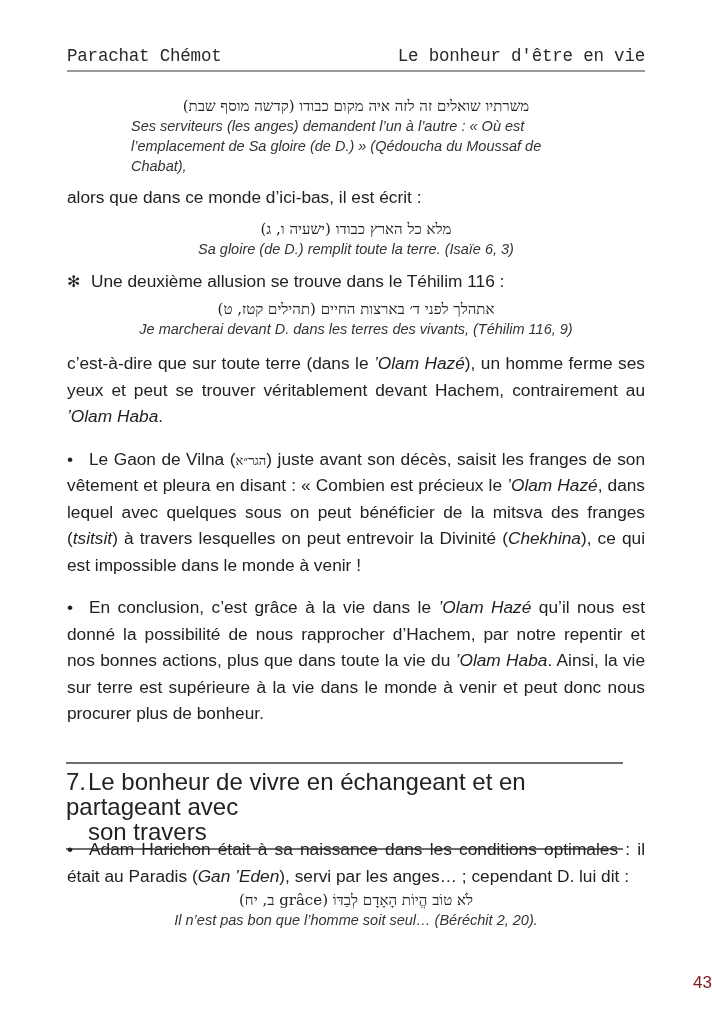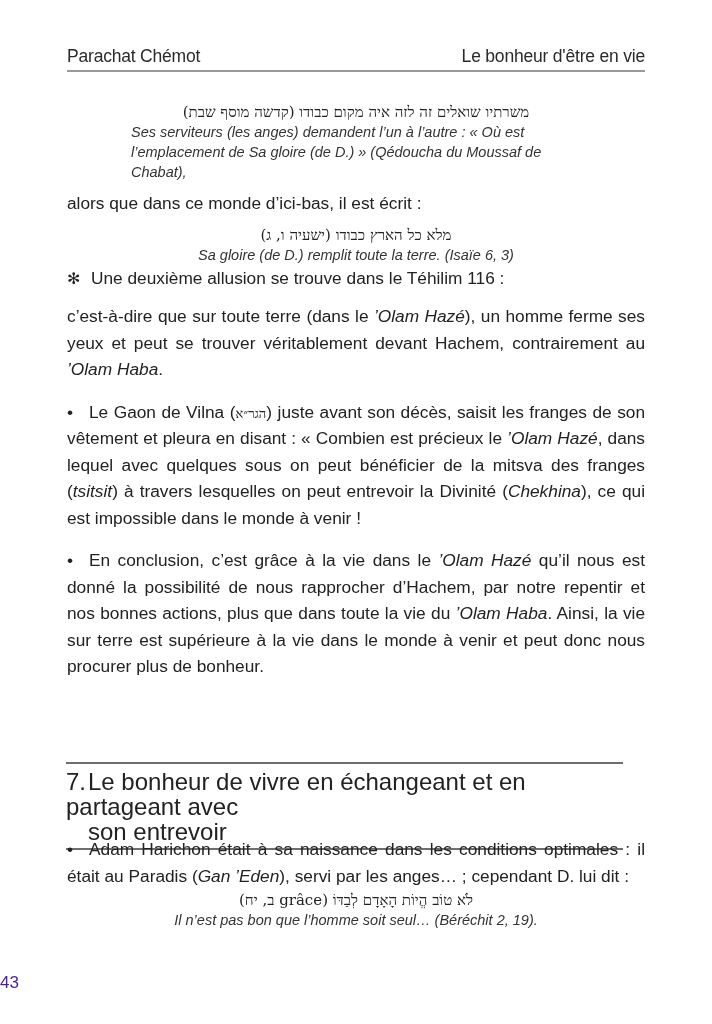"Parachat Chémot" .header { align-items: flex-end -> center; font-family: Liberation Sans, sans-serif -> Liberation Mono, monospace }
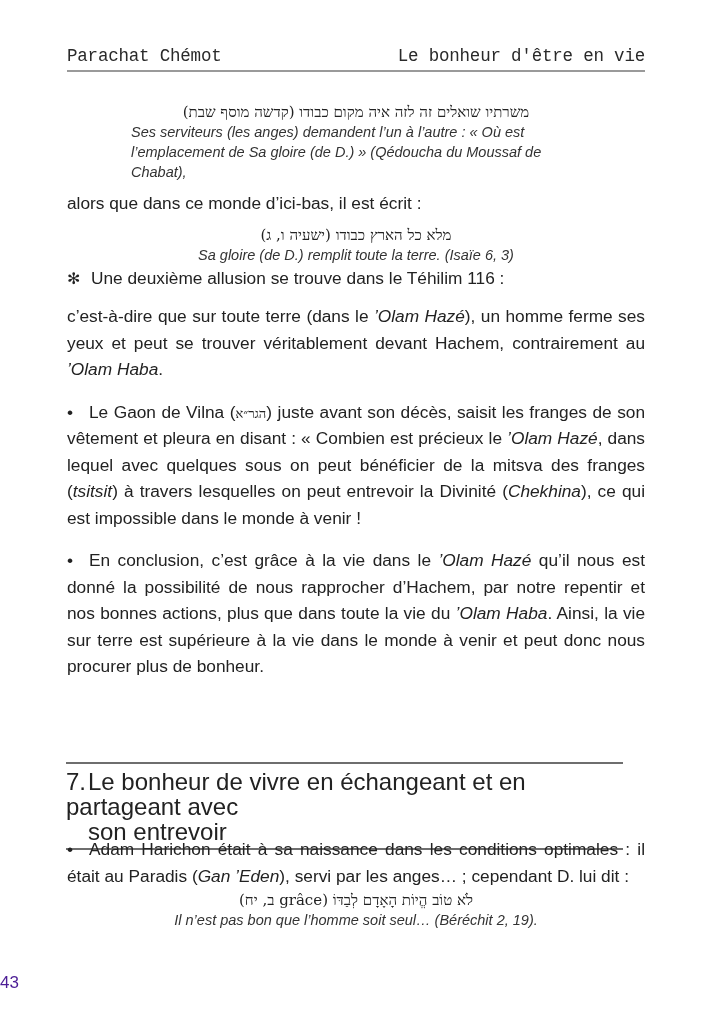"משרתיו שואלים זה לזה איה" div.quote { margin-top: 8px -> 2px }
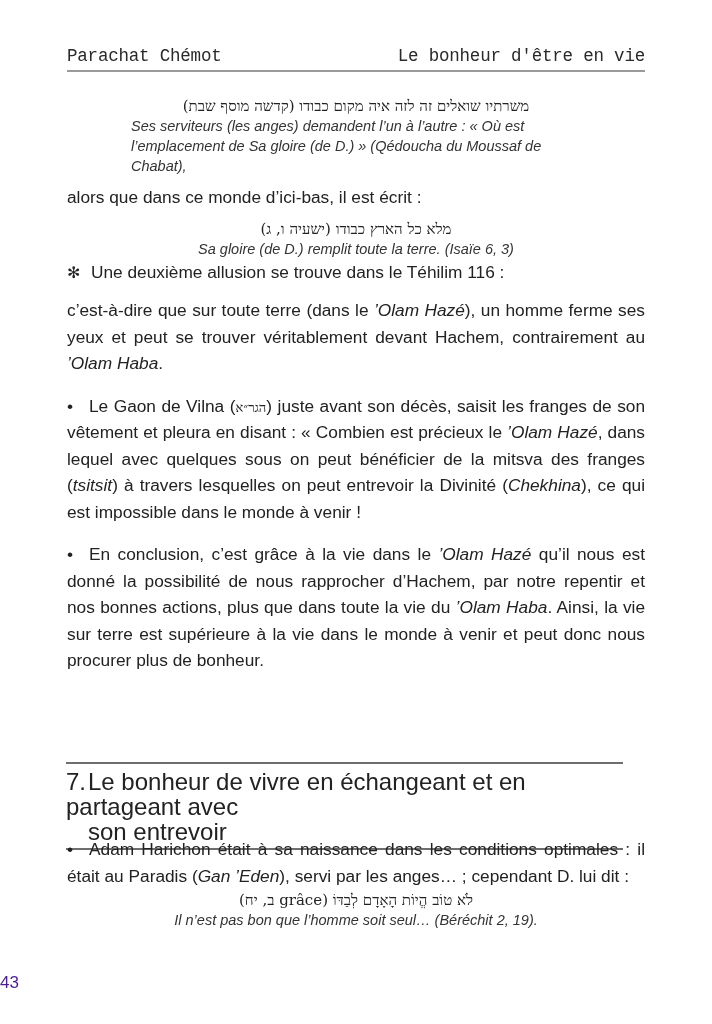"✻ Une deuxième allusion se" p.para { margin-top: none -> 9px }
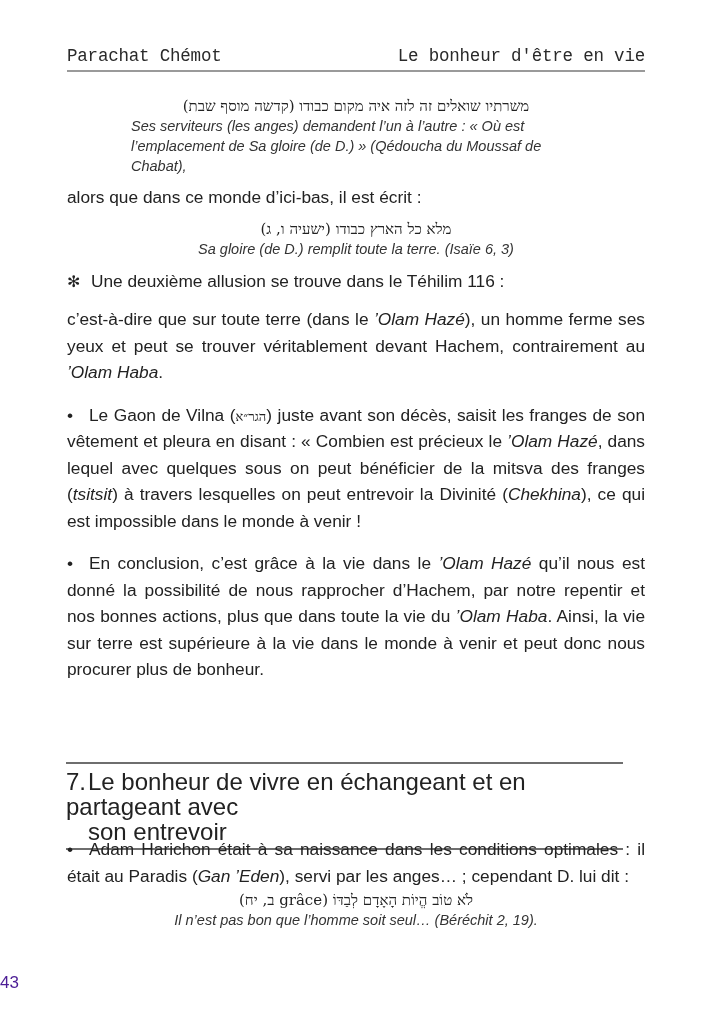"אתהלך לפני ד׳ בארצות החיים" div.quote { html: none -> <div> <div>אתהלך לפני ד׳ בארצות החיים (תהילים קטז, ט)</div> <div>Je marcherai devant D. dans les terres des vivants, (Téhilim 116, 9)</div> </div> }
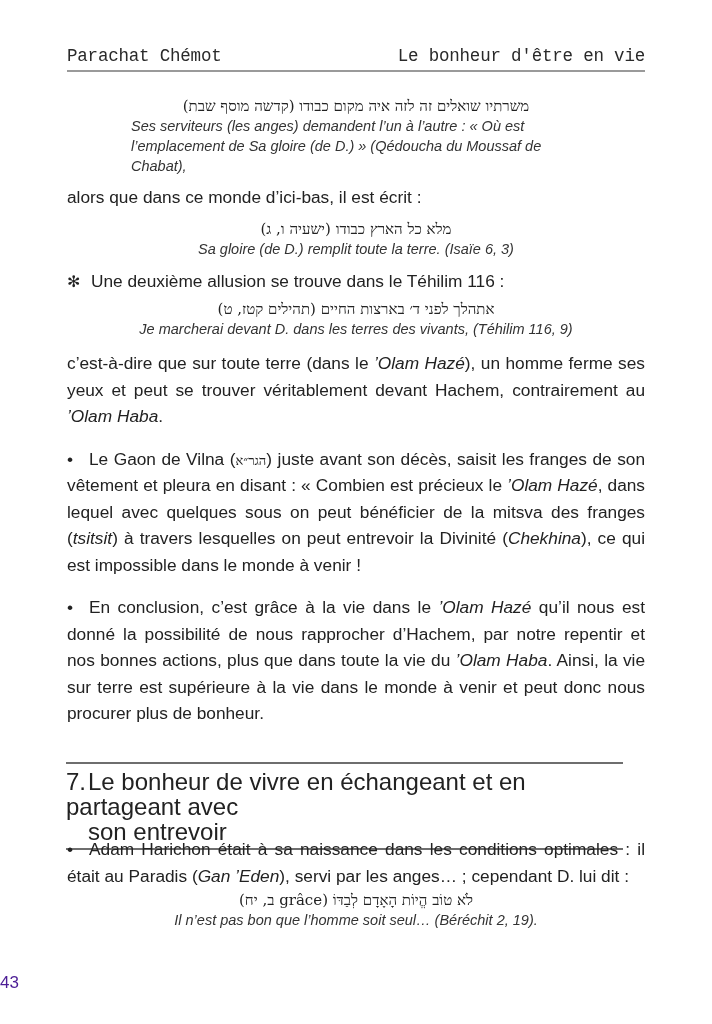"son entrevoir" div.line2 { text: entrevoir -> travers }
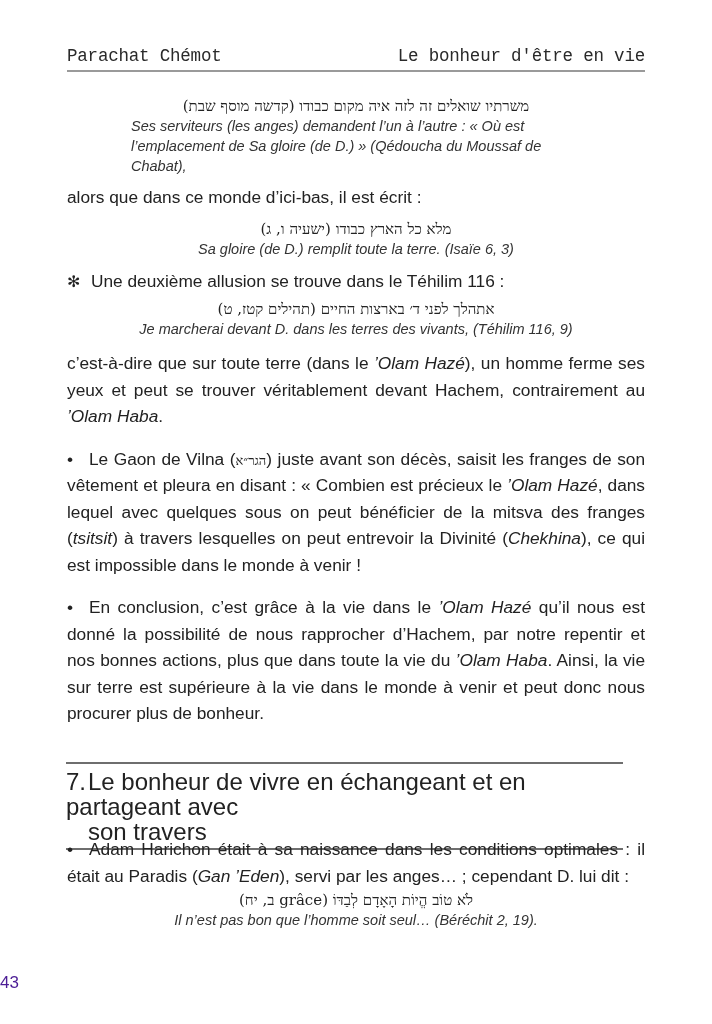"Il n’est pas bon que" div.trans { text: 19 -> 20 }
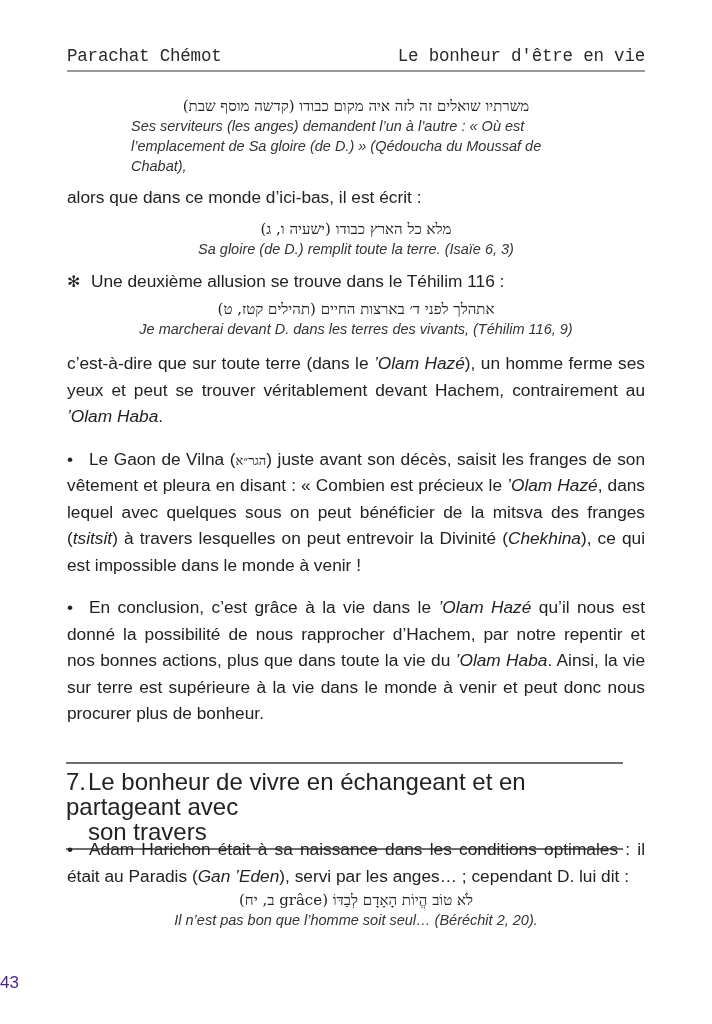"43" .page-number { color: #4c1d95 -> #7f1d1d; text-align: left -> right }
